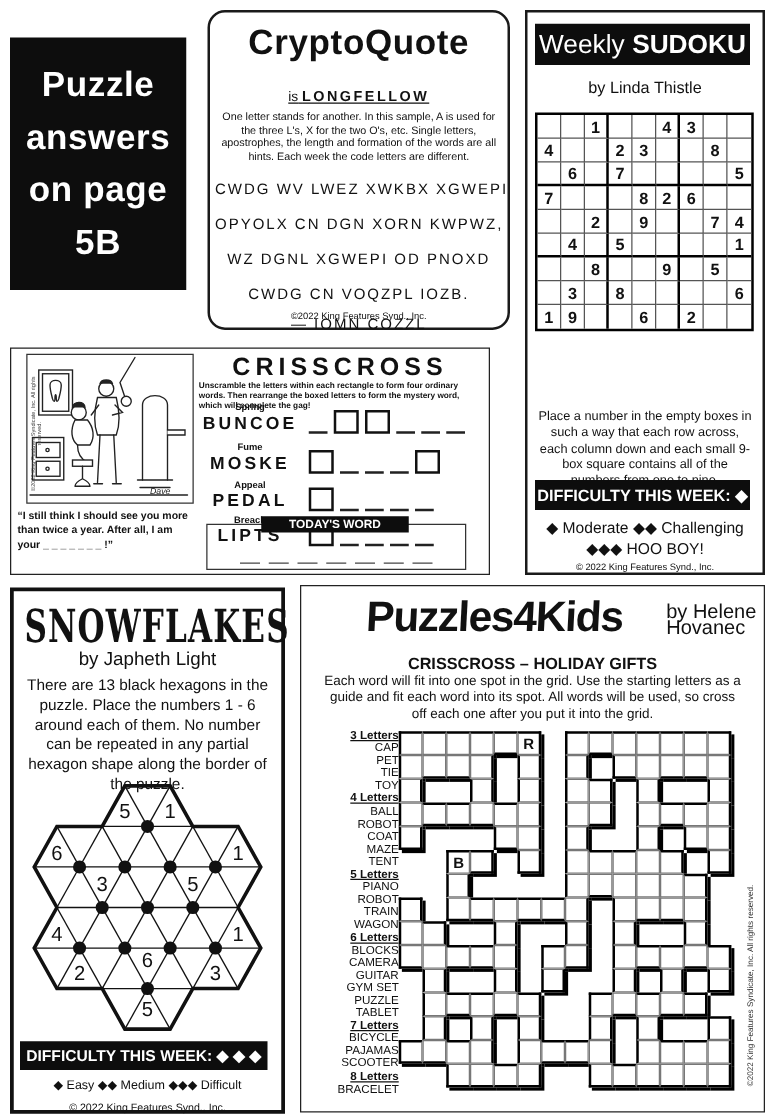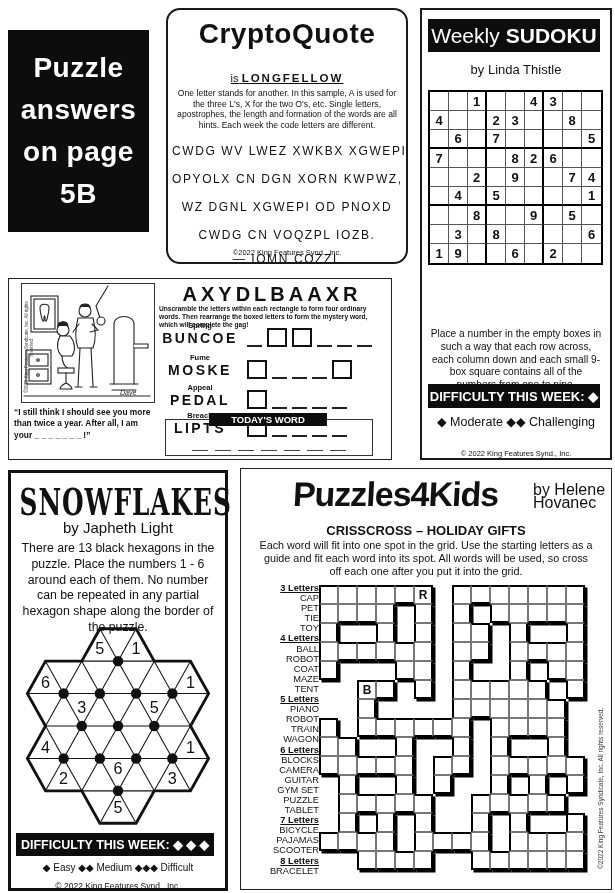"AXYDLBAAXR" div.abs { text: AXYDLBAAXR -> CRISSCROSS }
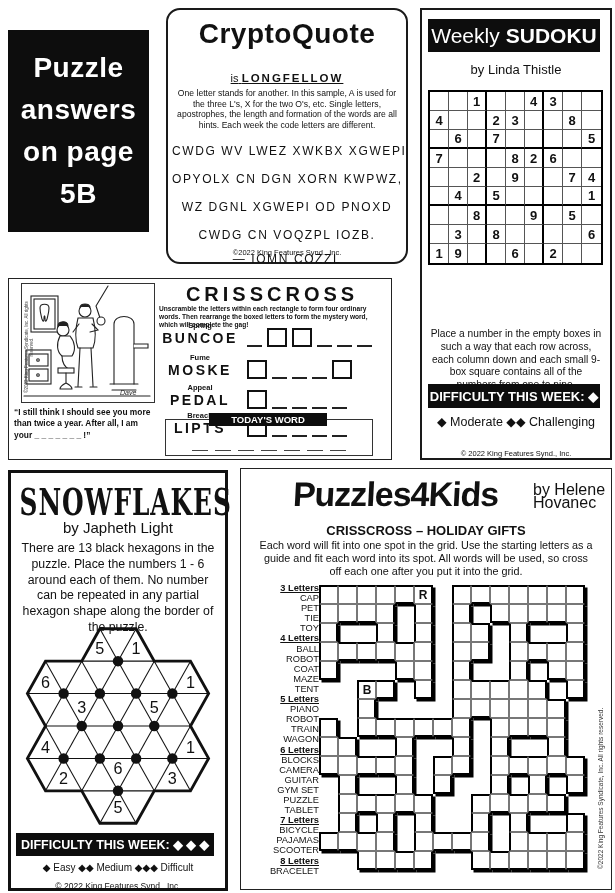"◆◆◆ HOO BOY!" div.abs { html: none -> <div>◆◆◆ HOO BOY!</div> }
